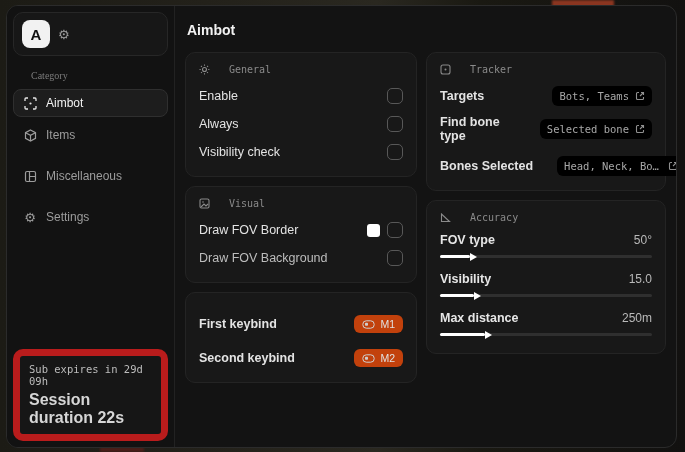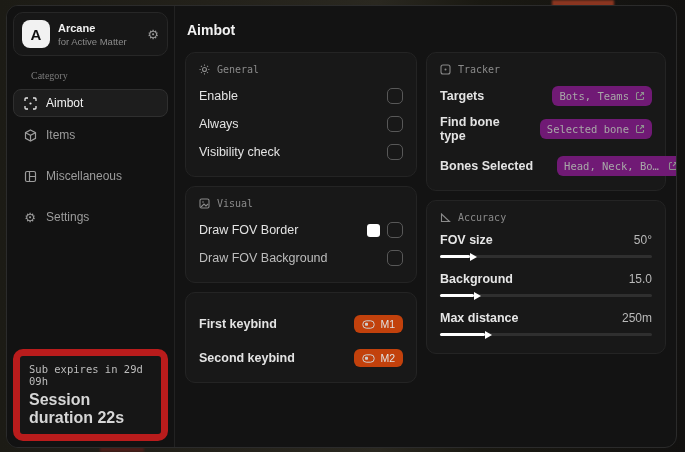"Arcane" div.brand-text { html: <div> <div>Arcane</div> <div>for Active Matter</div> </div> -> none }
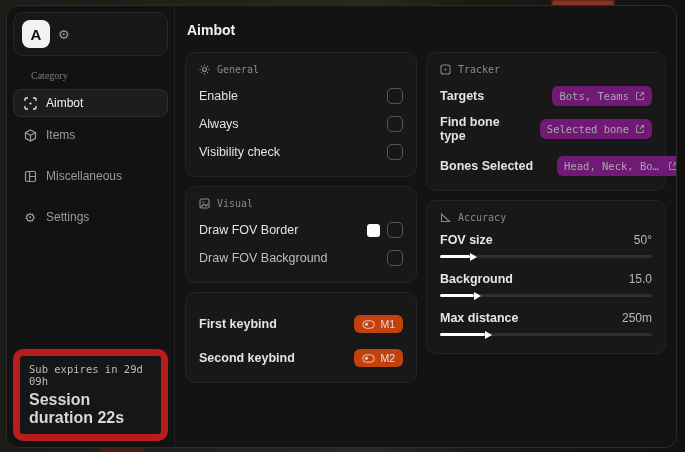"General" .card-head { gap: 7px -> 19px }
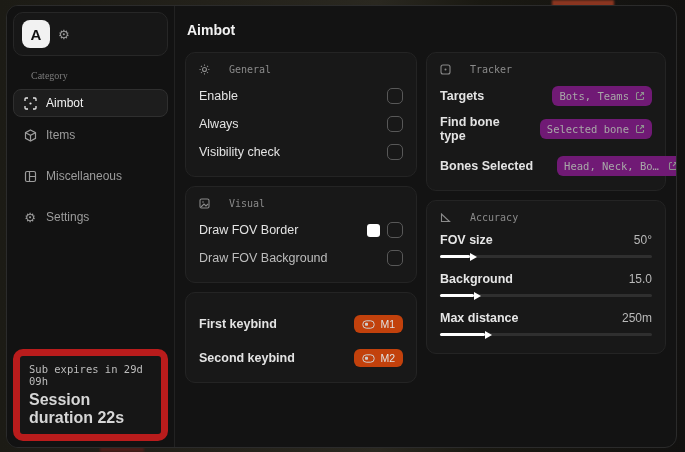"Bots, Teams" .dropdown { background: #701a75 -> #000000 }
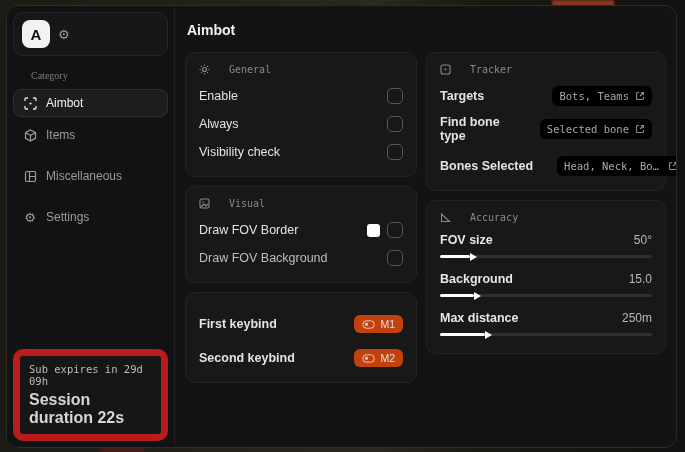"FOV size" span.row-label { text: size -> type }
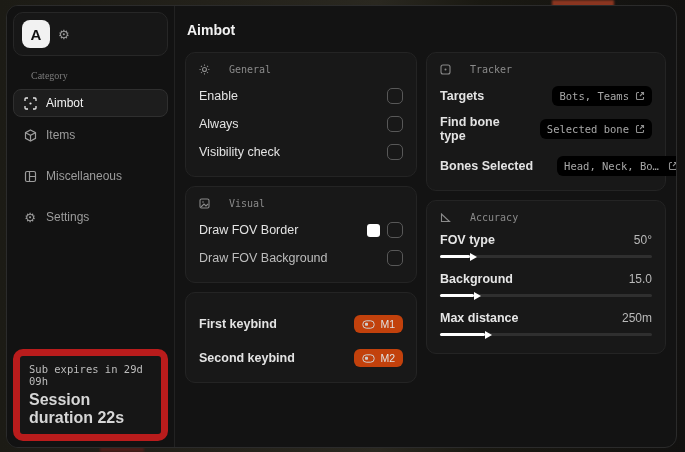"Background" span.row-label { text: Background -> Visibility }
